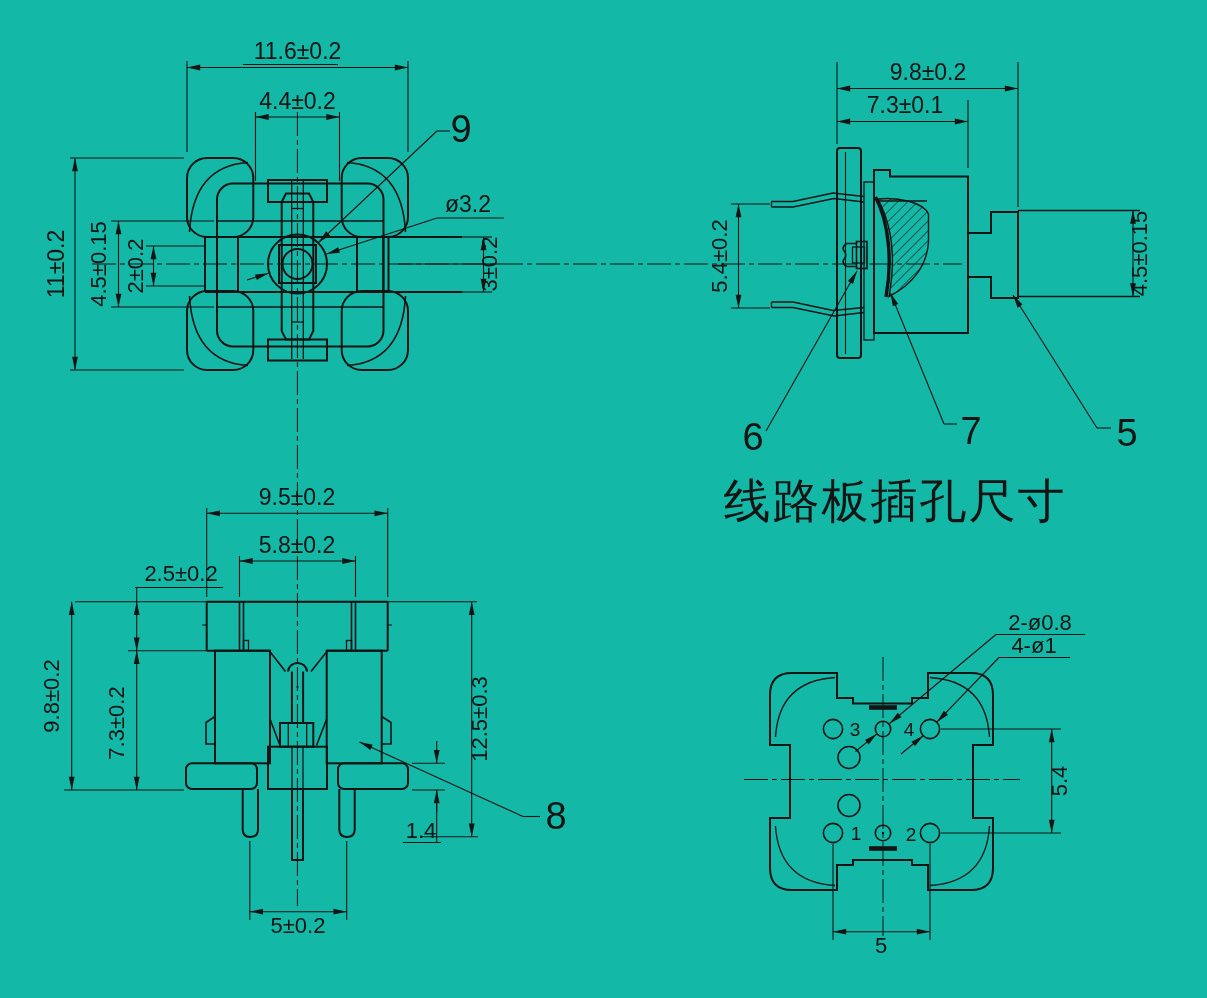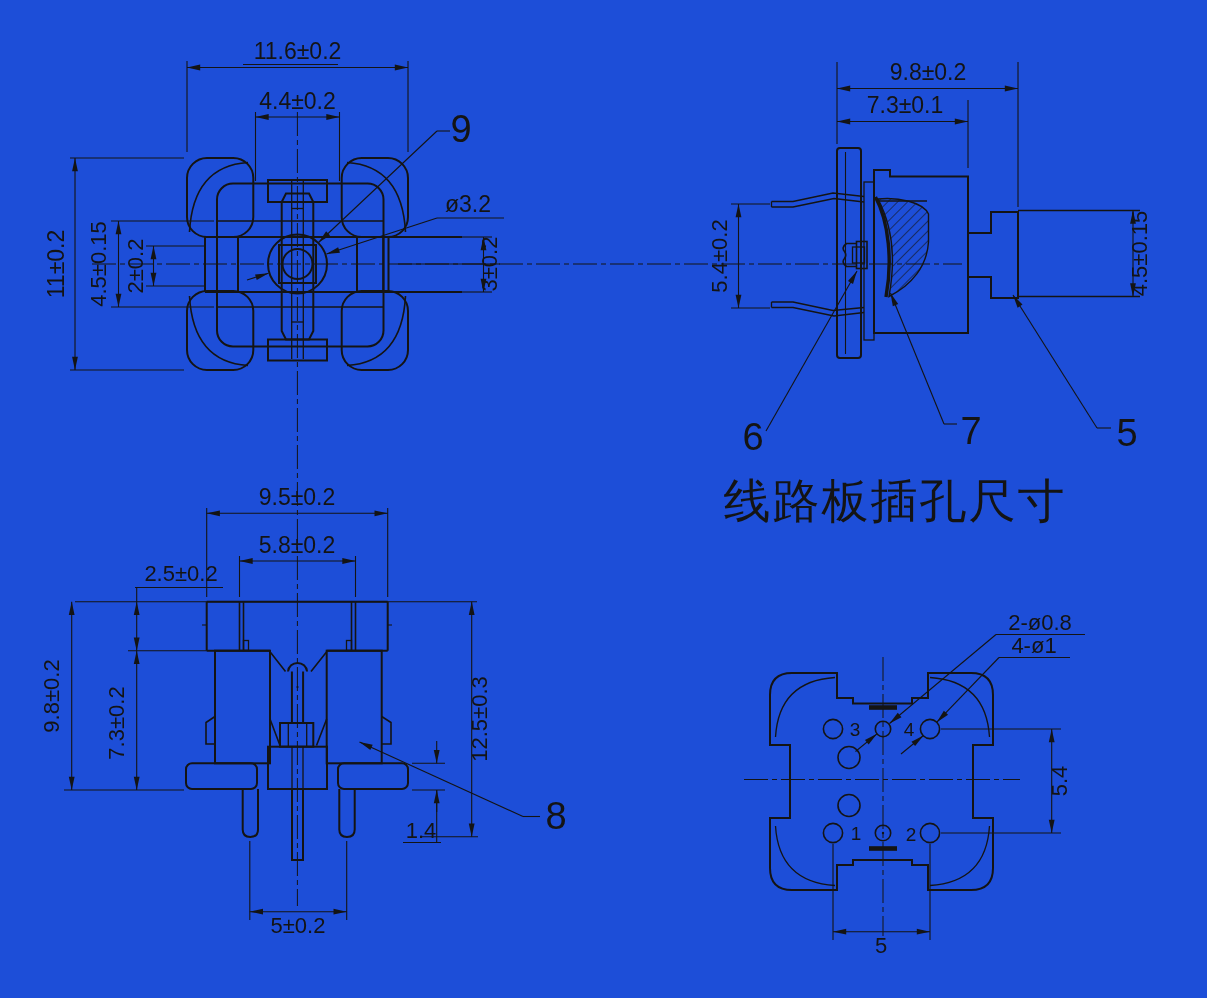"11.6±0.2" .sheet { background: #1d4ed8 -> #14b8a6 }
